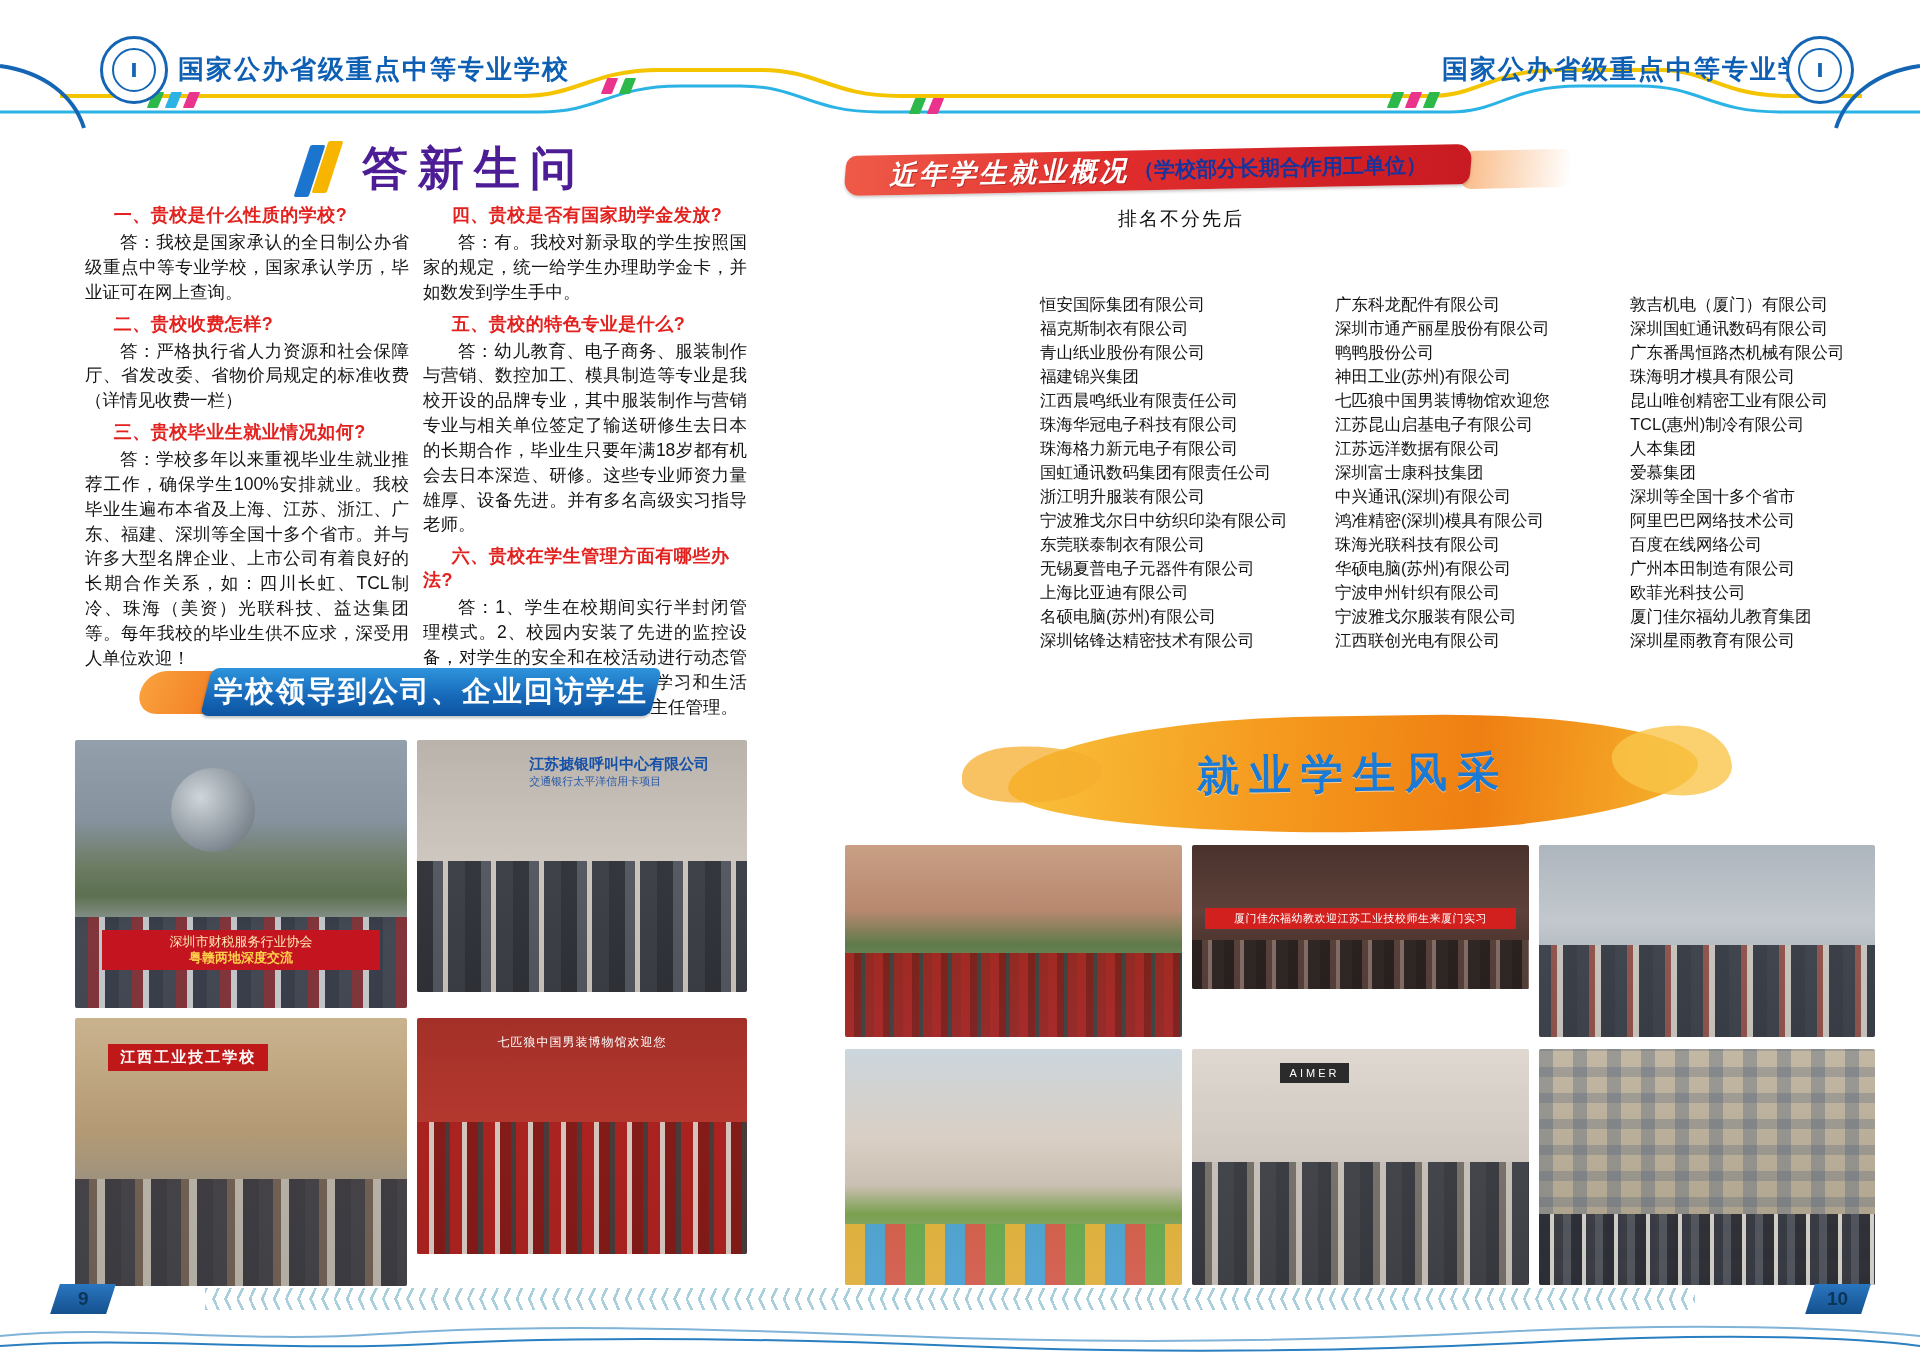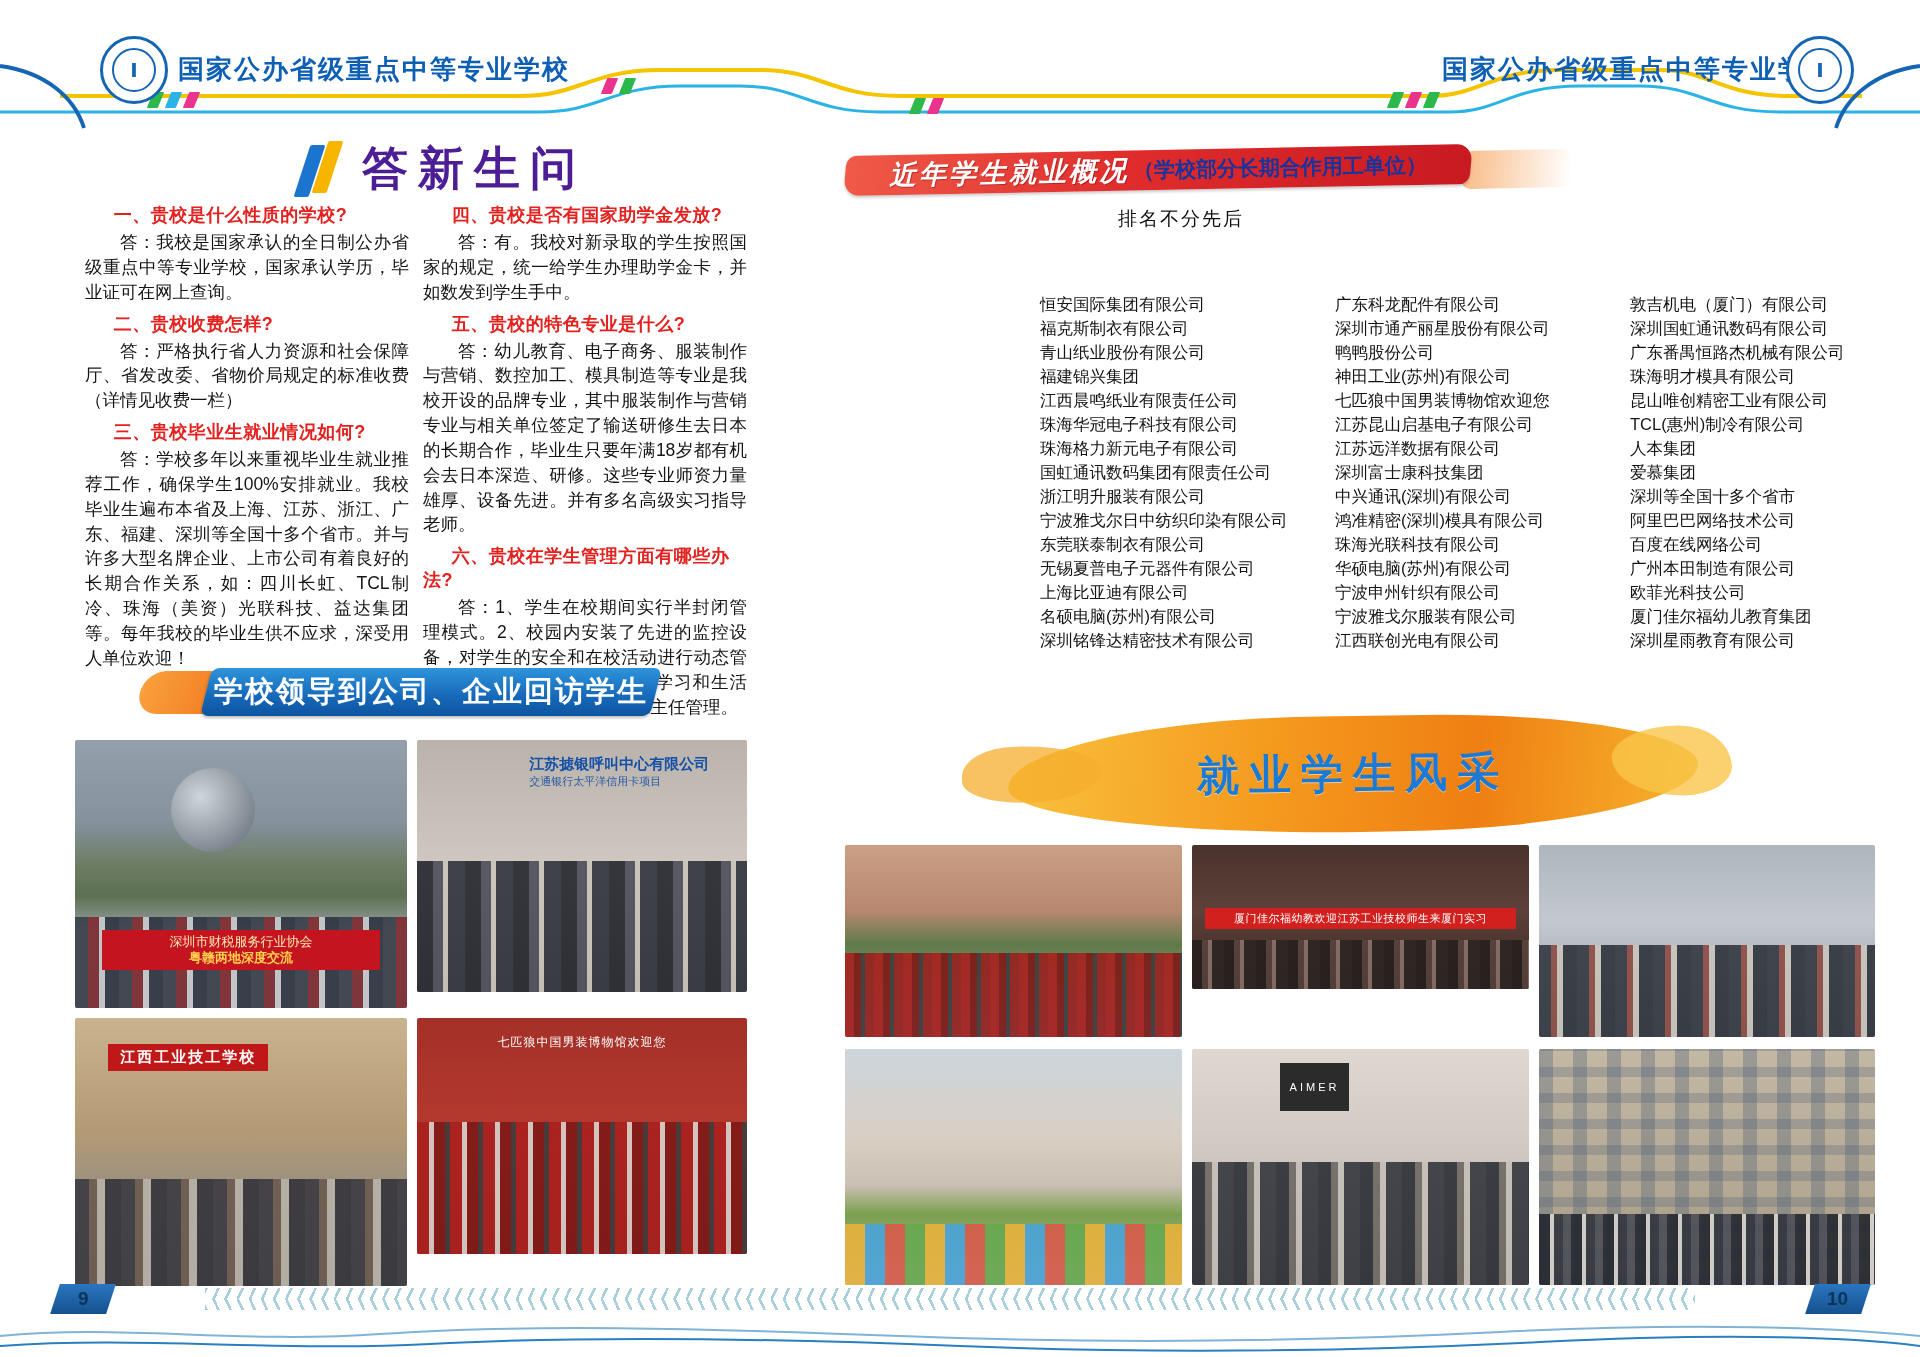"AIMER" .rp5 .sign { padding: 18px 10px -> 4px 10px }
